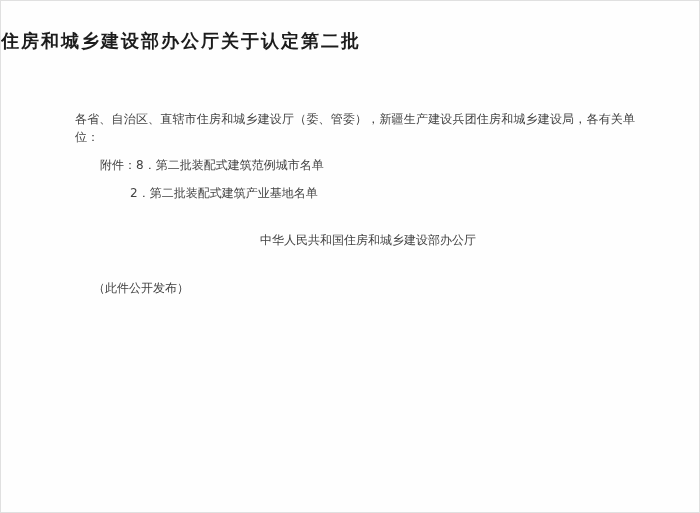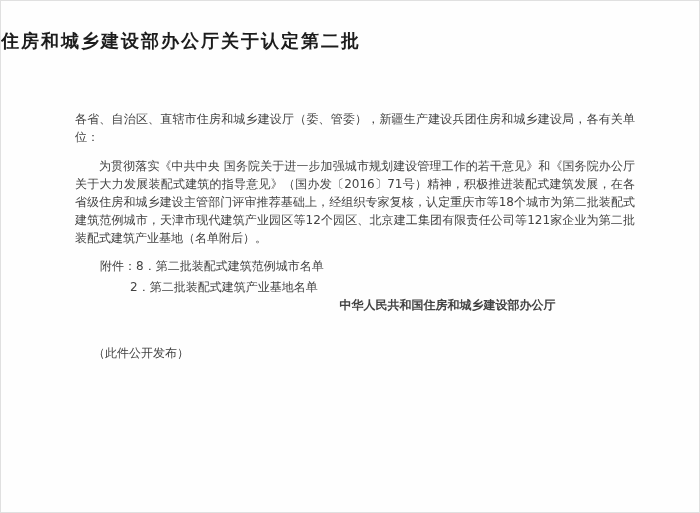"为贯彻落实《中共中央" p.para-1 { html: <p>为贯彻落实《中共中央 国务院关于进一步加强城市规划建设管理工作的若干意见》和《国务院办公厅关于大力发展装配式建筑的指导意见》（国办发〔2016〕71号）精神，积极推进装配式建筑发展，在各省级住房和城乡建设主管部门评审推荐基础上，经组织专家复核，认定重庆市等18个城市为第二批装配式建筑范例城市，天津市现代建筑产业园区等12个园区、北京建工集团有限责任公司等121家企业为第二批装配式建筑产业基地（名单附后）。</p> -> none }
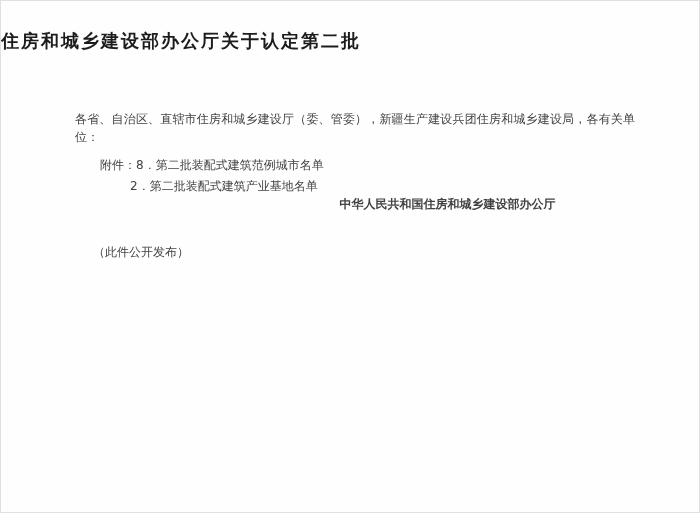"2．第二批装配式建筑产业基地名单" .attachment-2 { margin-top: 3px -> 10px }
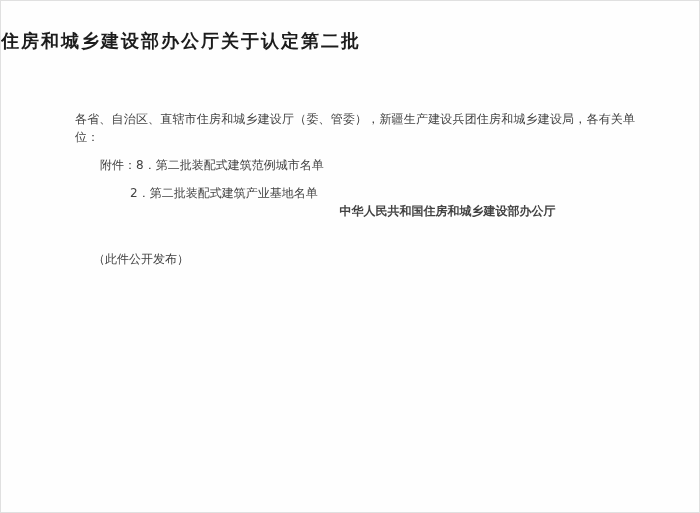"中华人民共和国住房和城乡建设部办公厅" .signature { font-weight: bold -> none; margin-top: none -> 29px; text-align: center -> left }
